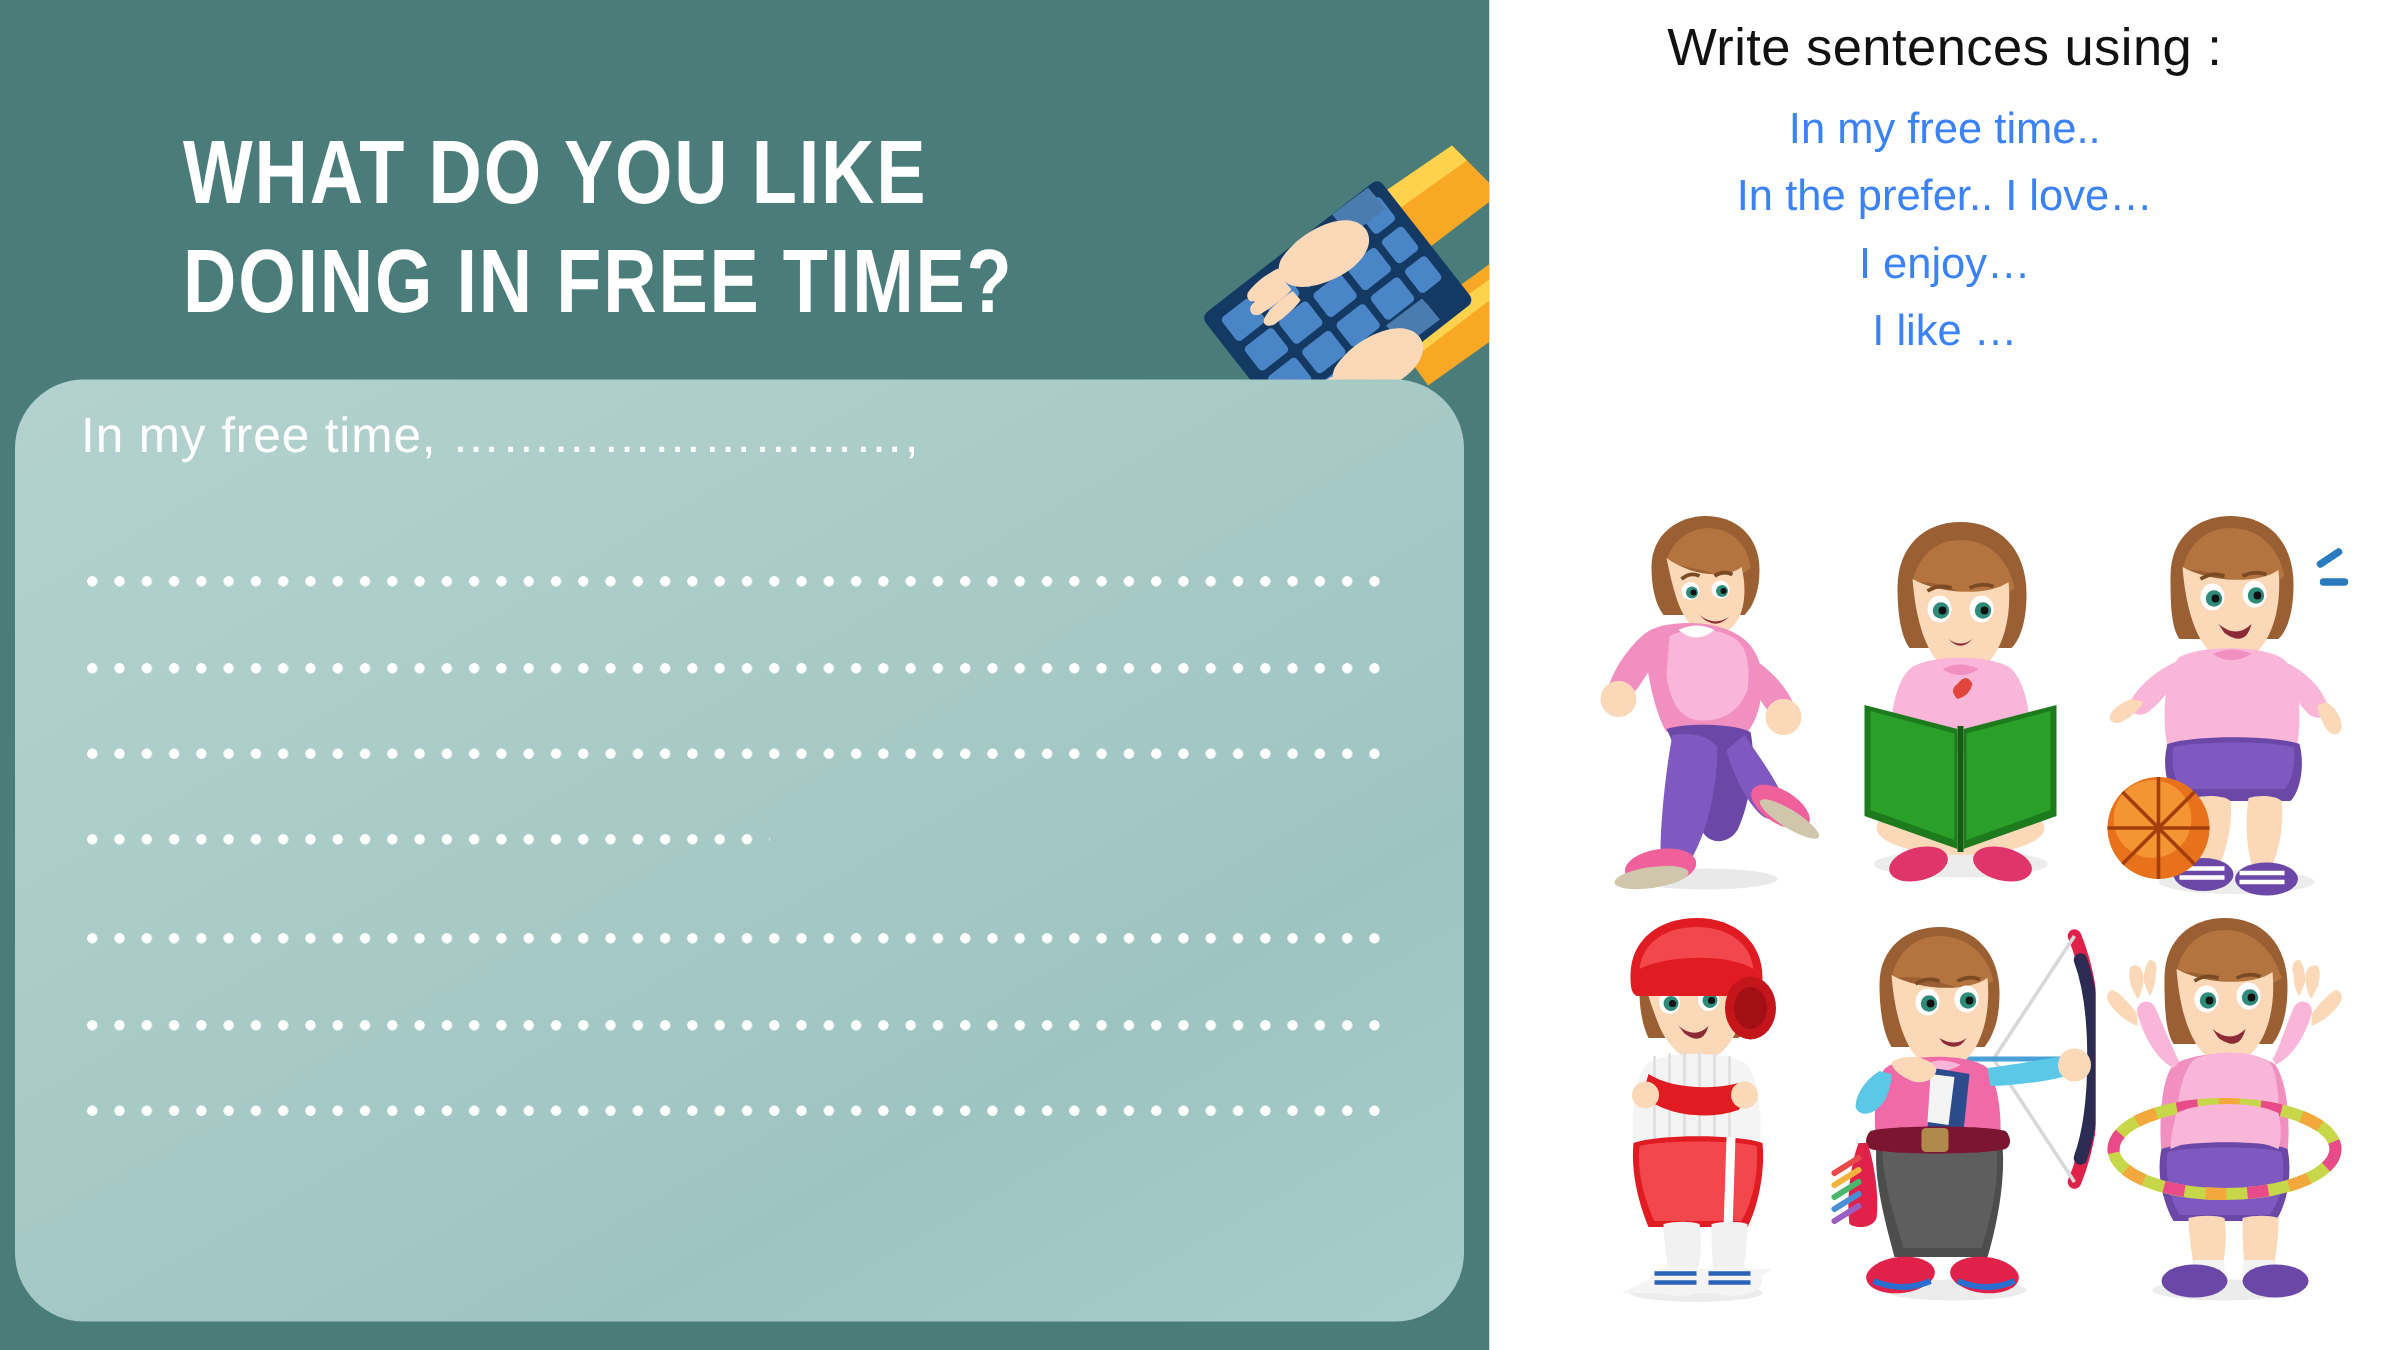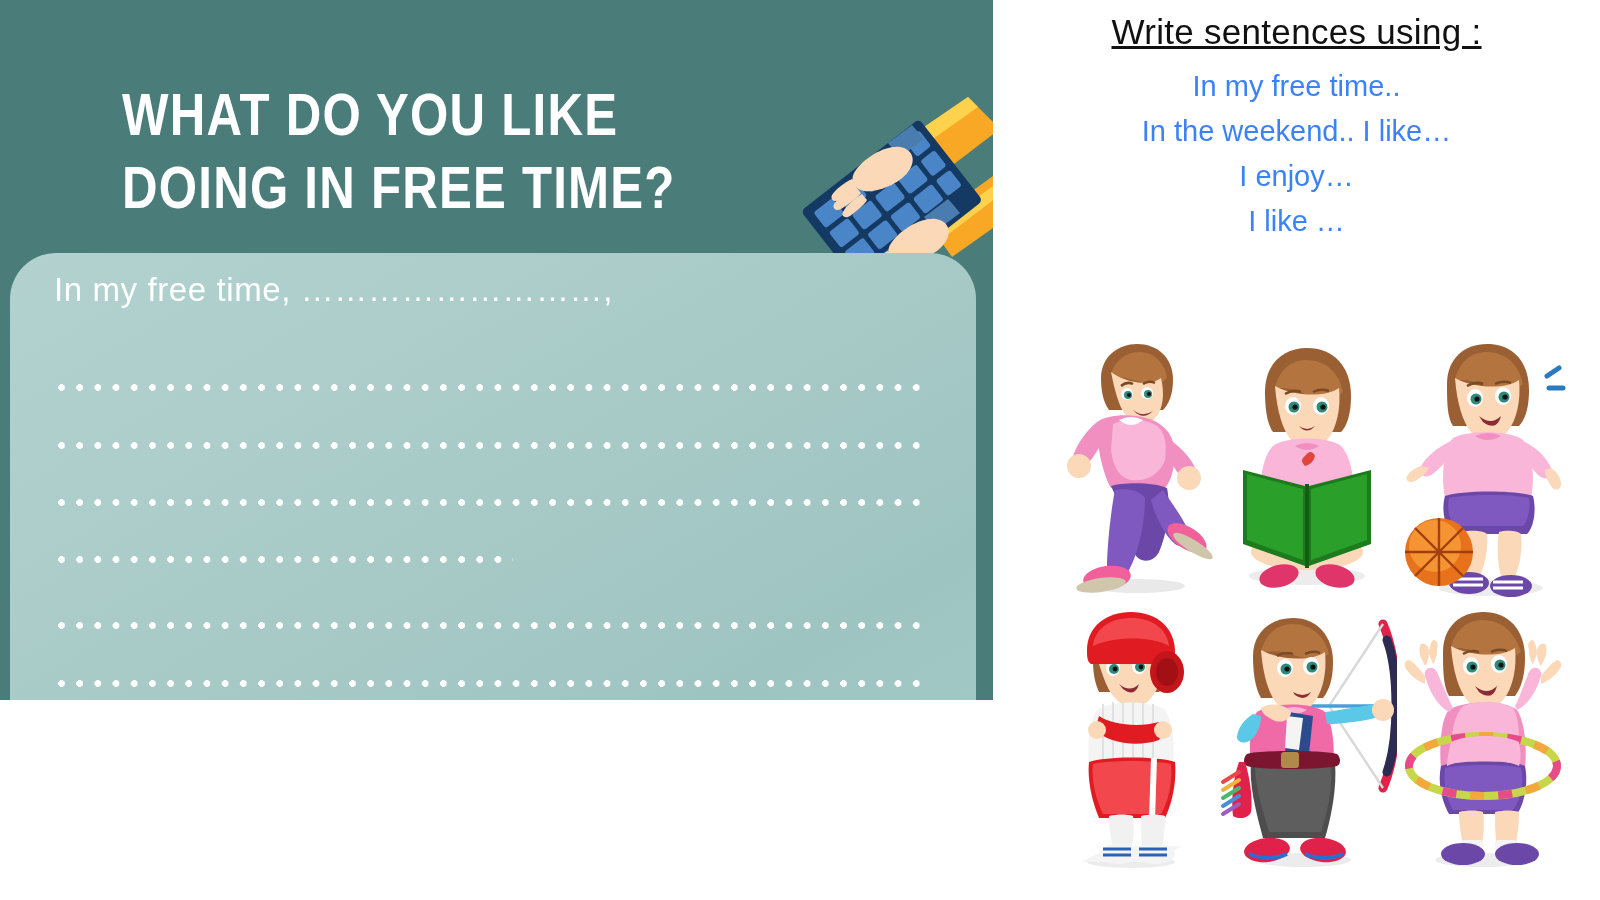"Write sentences using :" #heading { text-decoration: underline -> none }
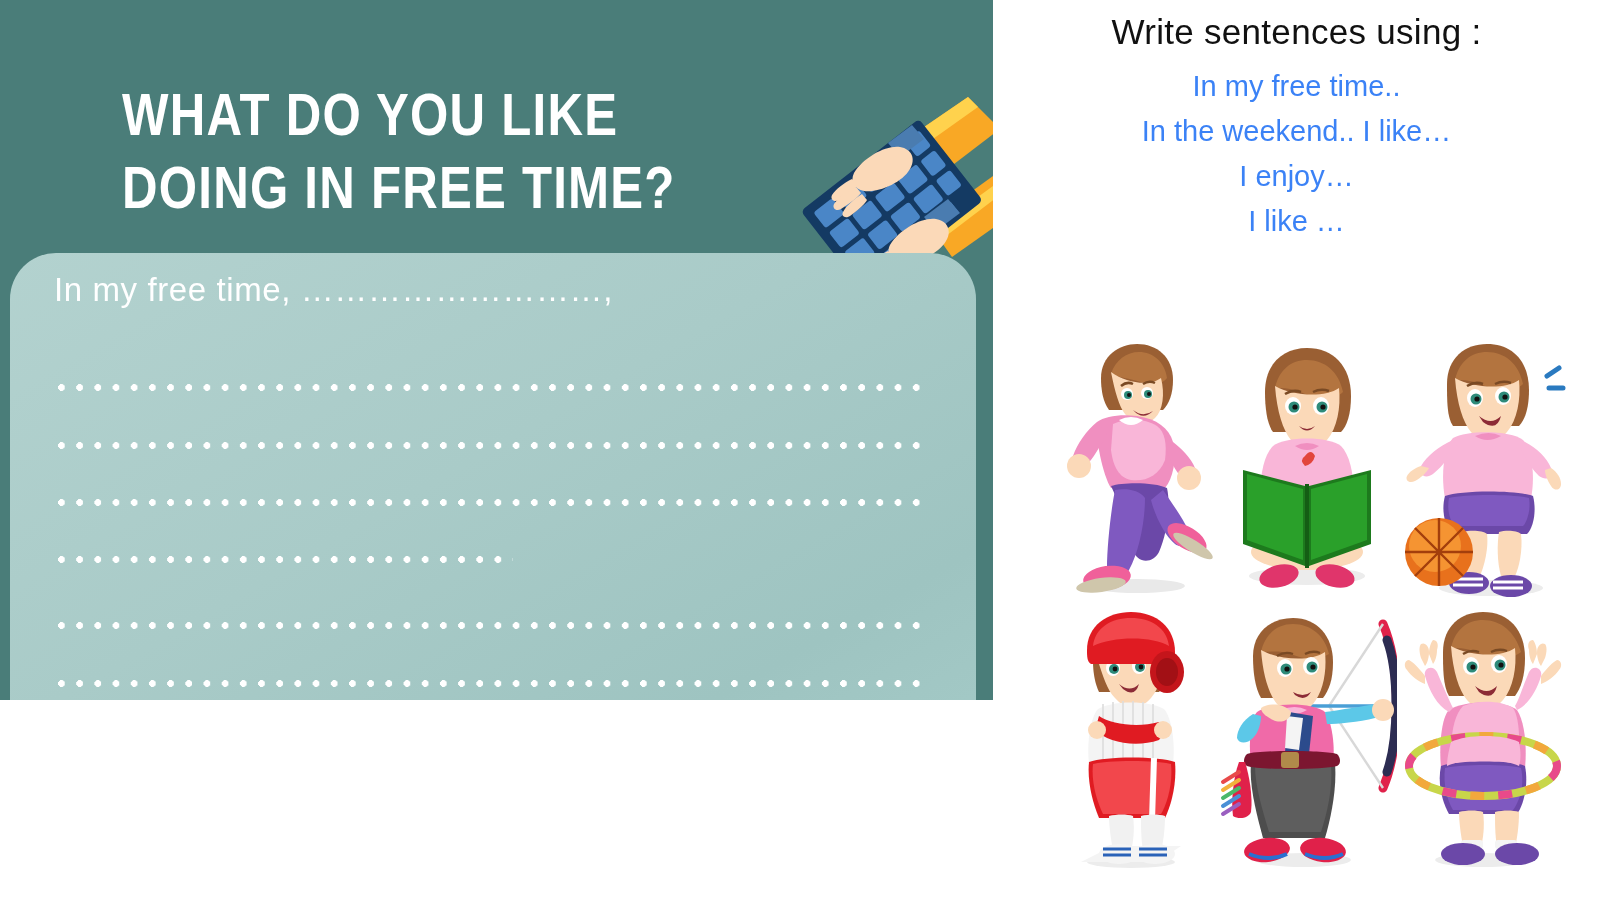"WHAT DO YOU LIKE DOING" #left-panel { height: 700px -> 900px }
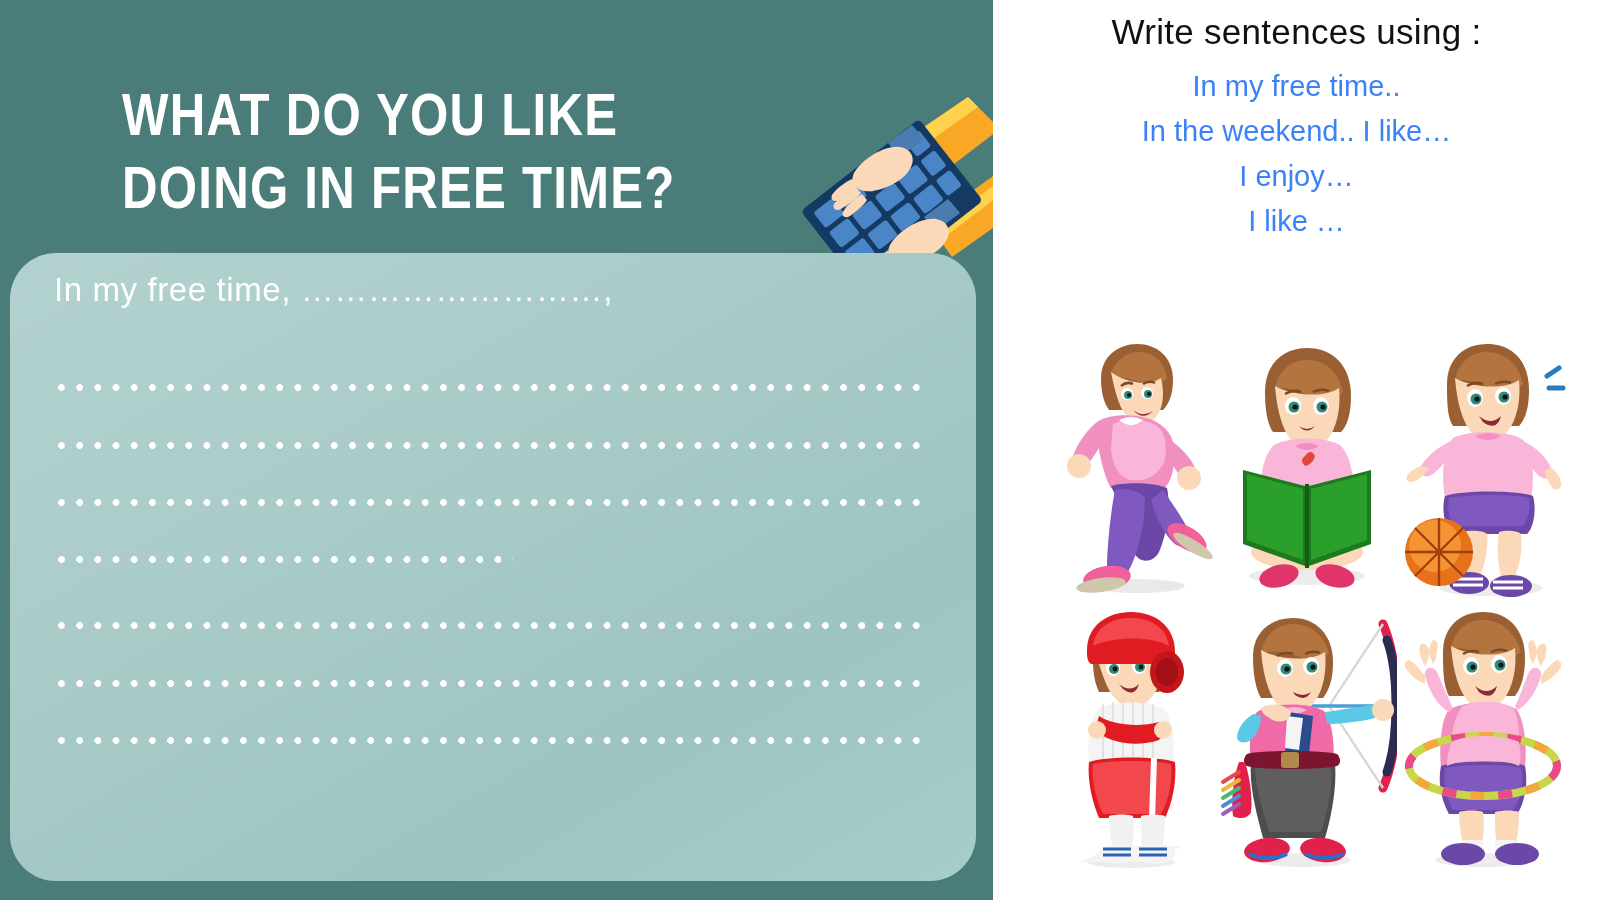"In the weekend.. I like…" span.starter-line { text: weekend.. I like -> prefer.. I love }
